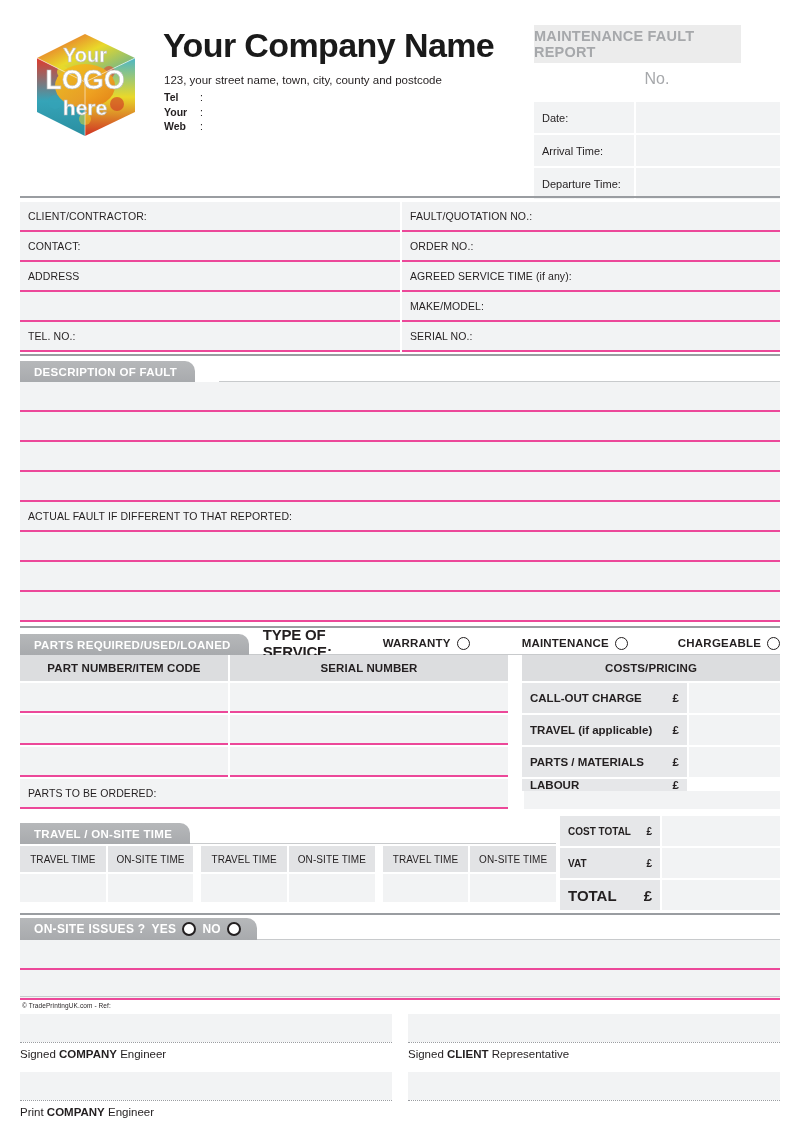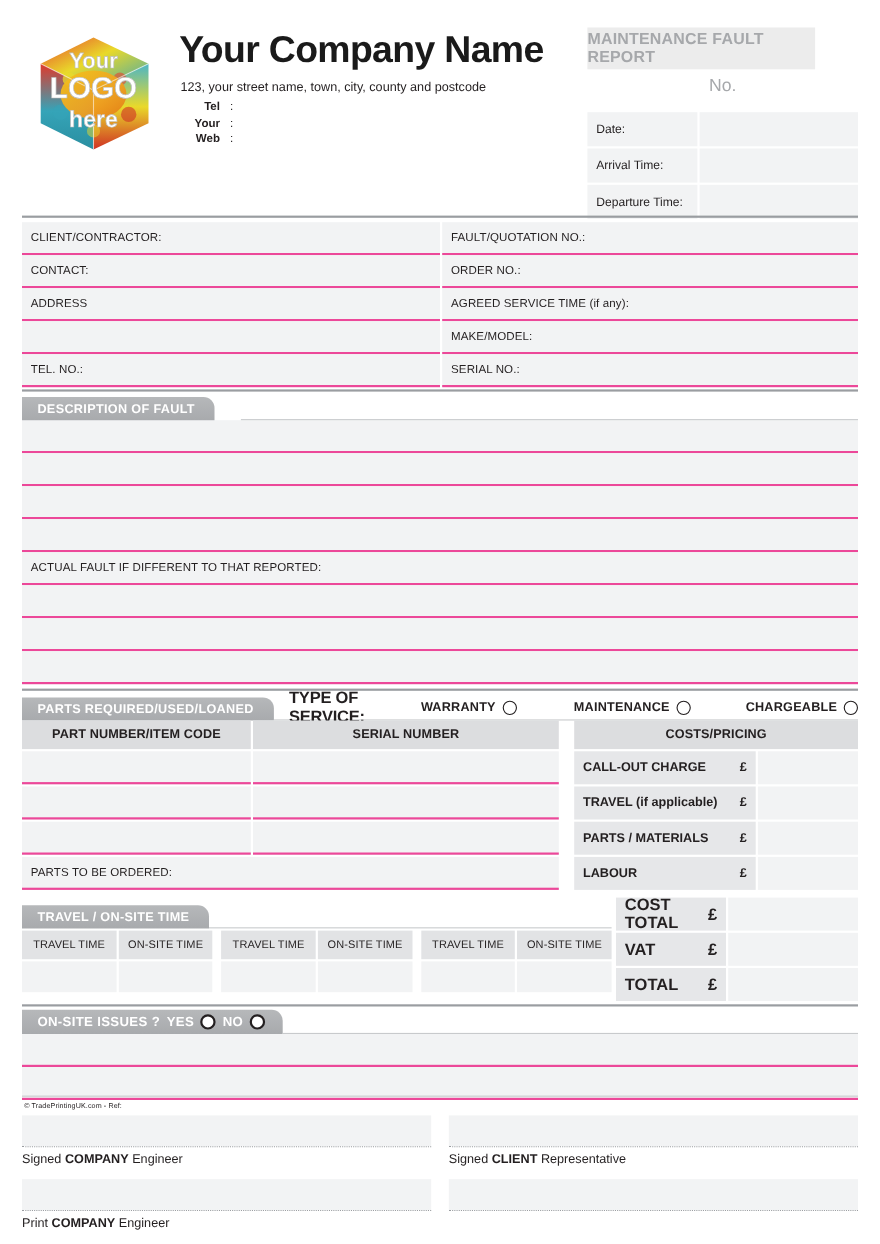"Tel" .contact-lines .row { text-align: right -> none }
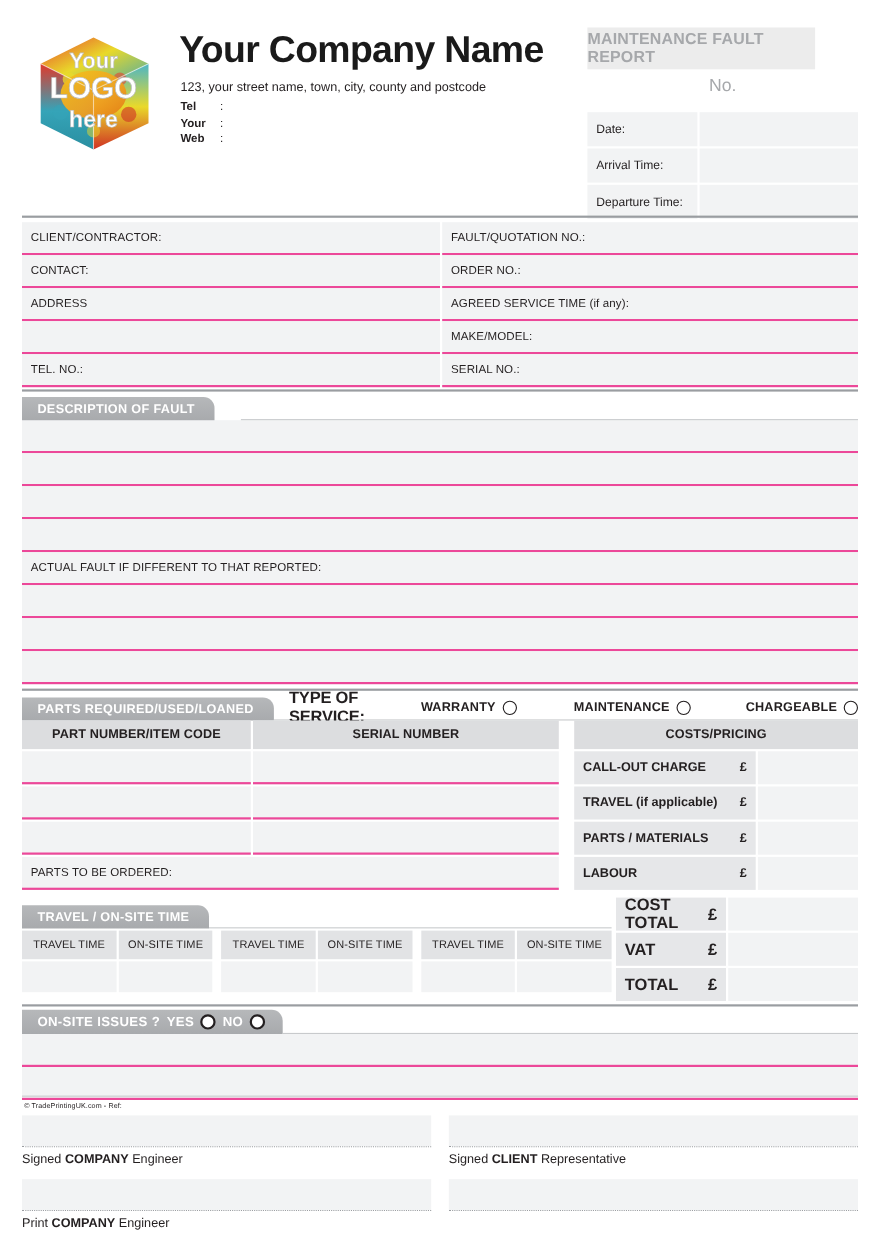"LABOUR" div.cost-row { flex-direction: none -> column }
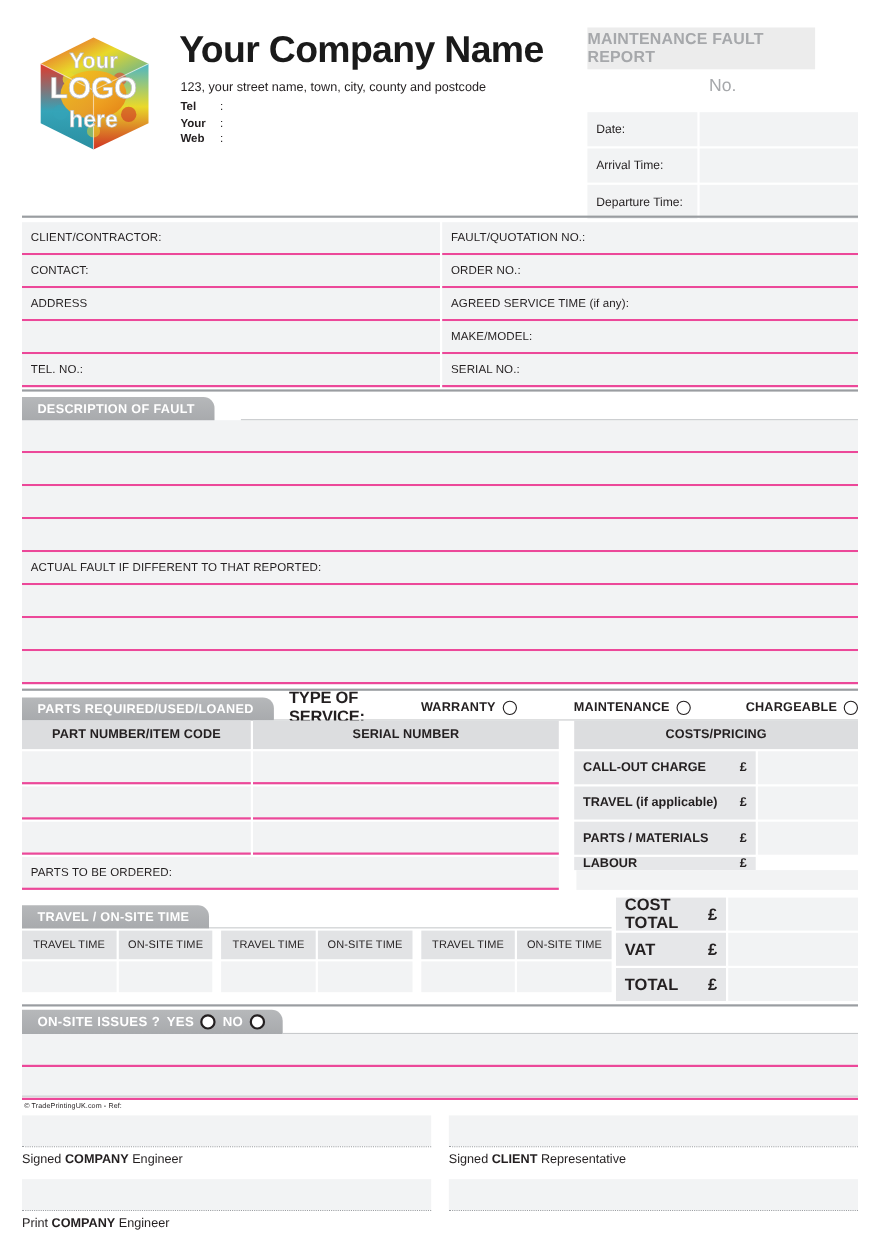"COST TOTAL" .tot-label { font-size: 15px -> 10px }
